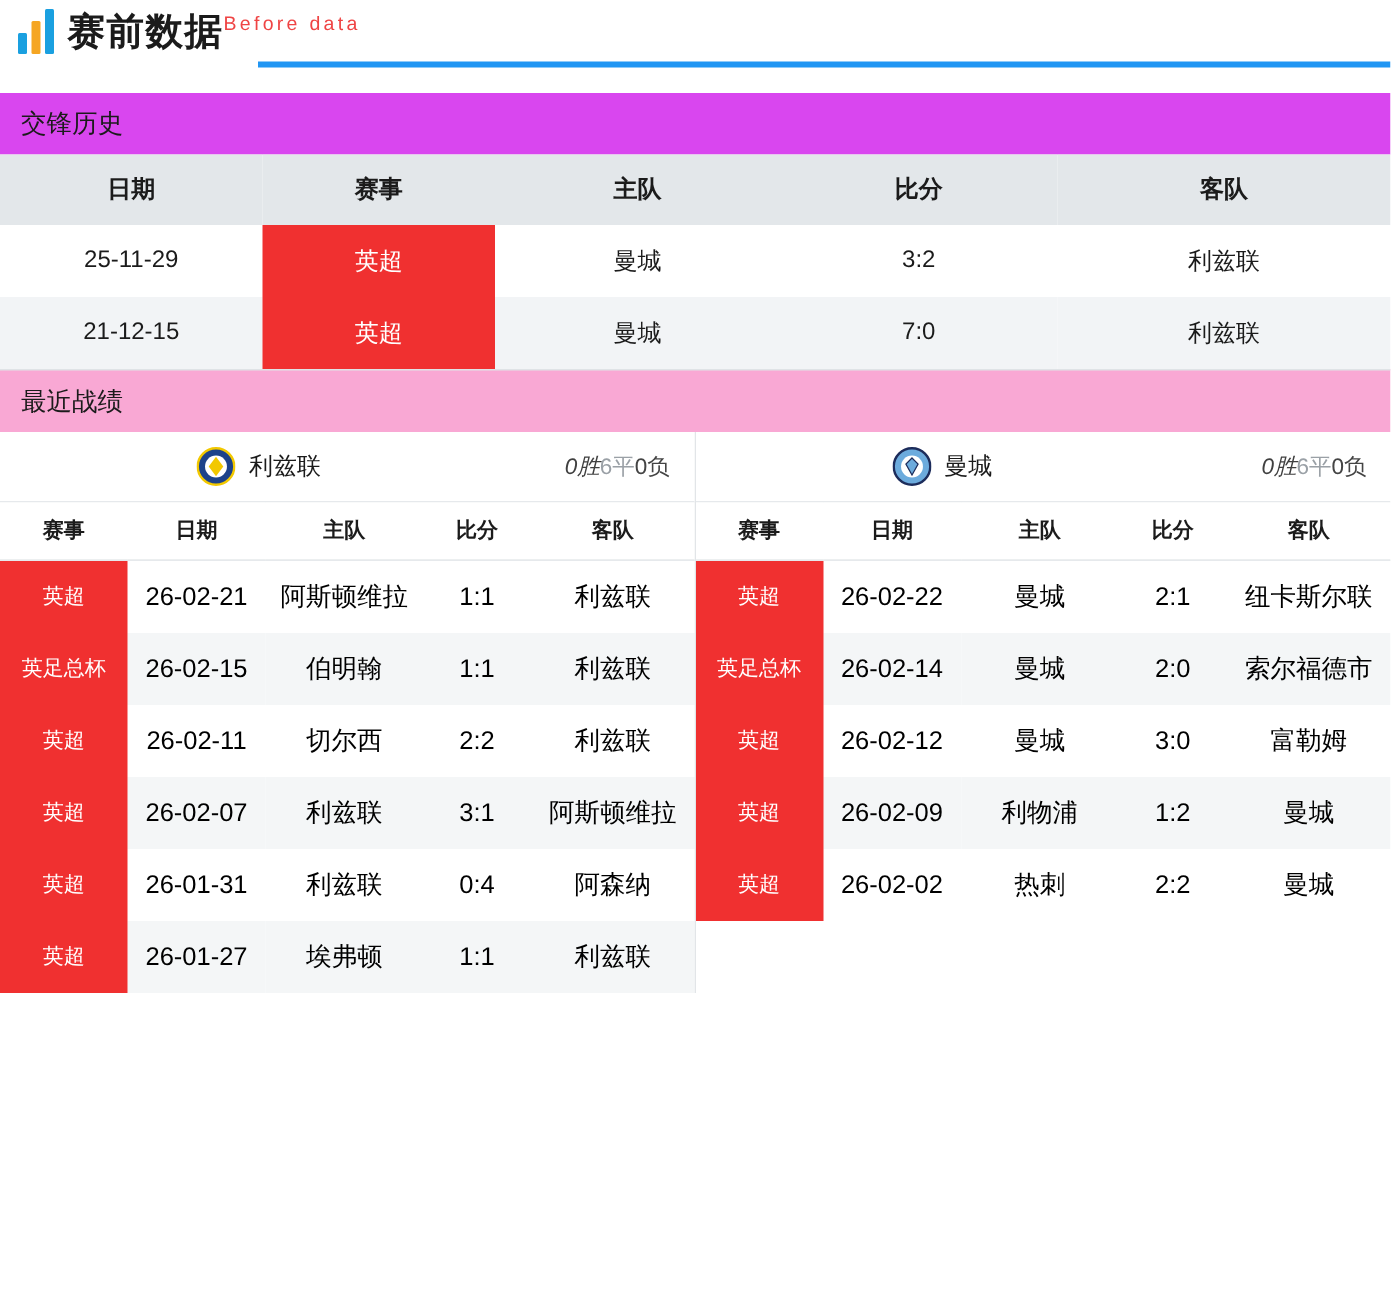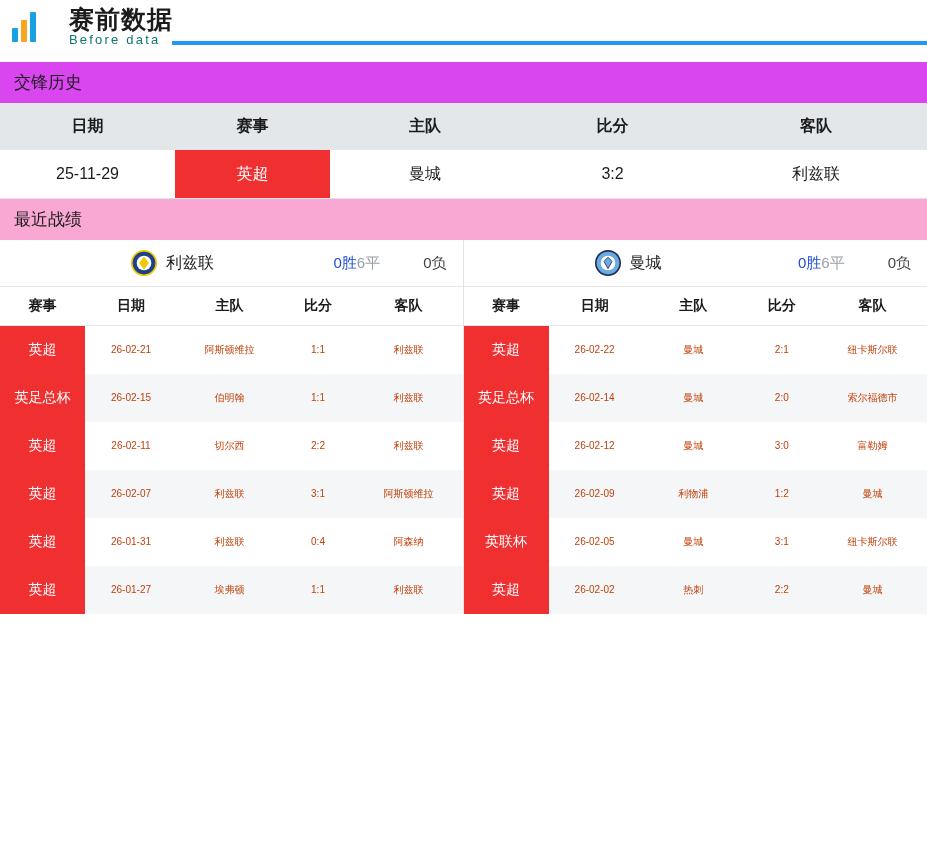"赛前数据" .logo-text { flex-direction: column -> row; margin-left: 24px -> none }
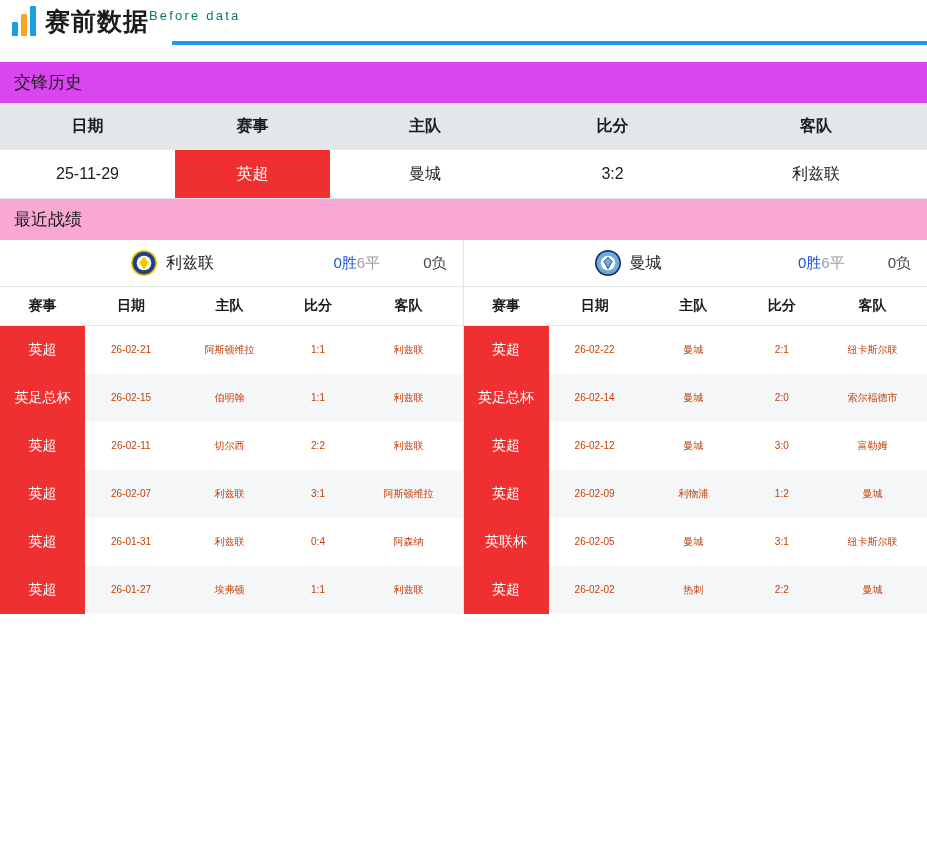"Before data" .logo-en { color: #0f766e -> #ef4444 }
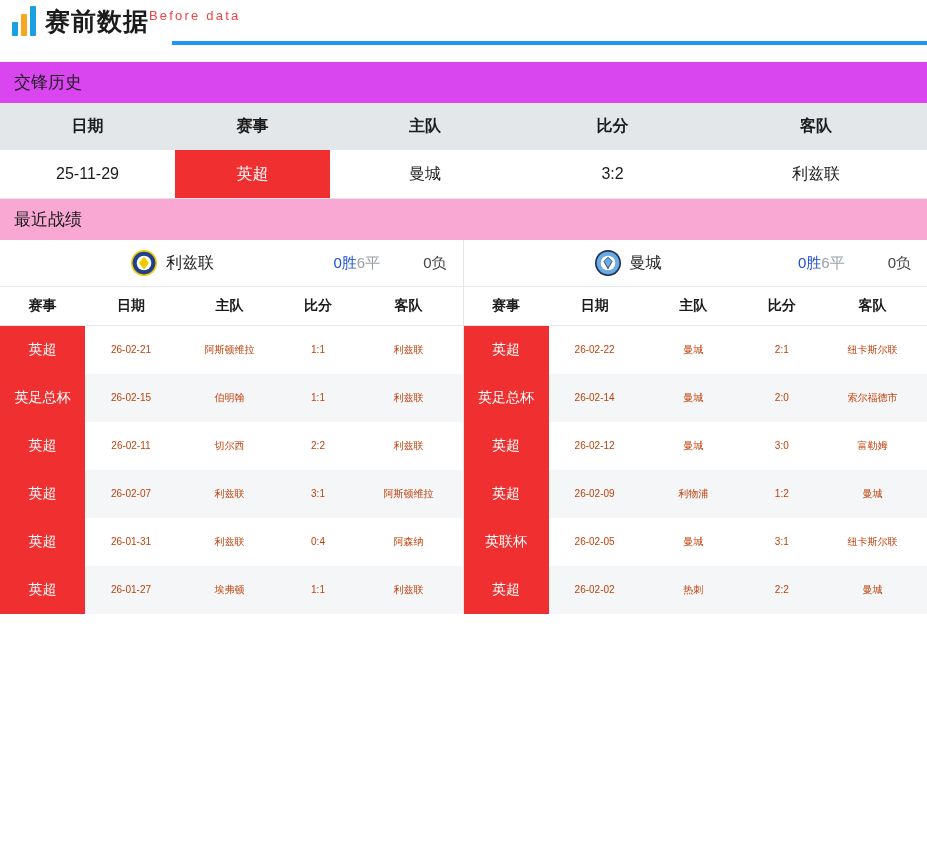"21-12-15" tr { html: none -> <tr> <td>21-12-15</td> <td>英超</td> <td>曼城</td> <td>7:0</td> <td>利兹联</td> </tr> }
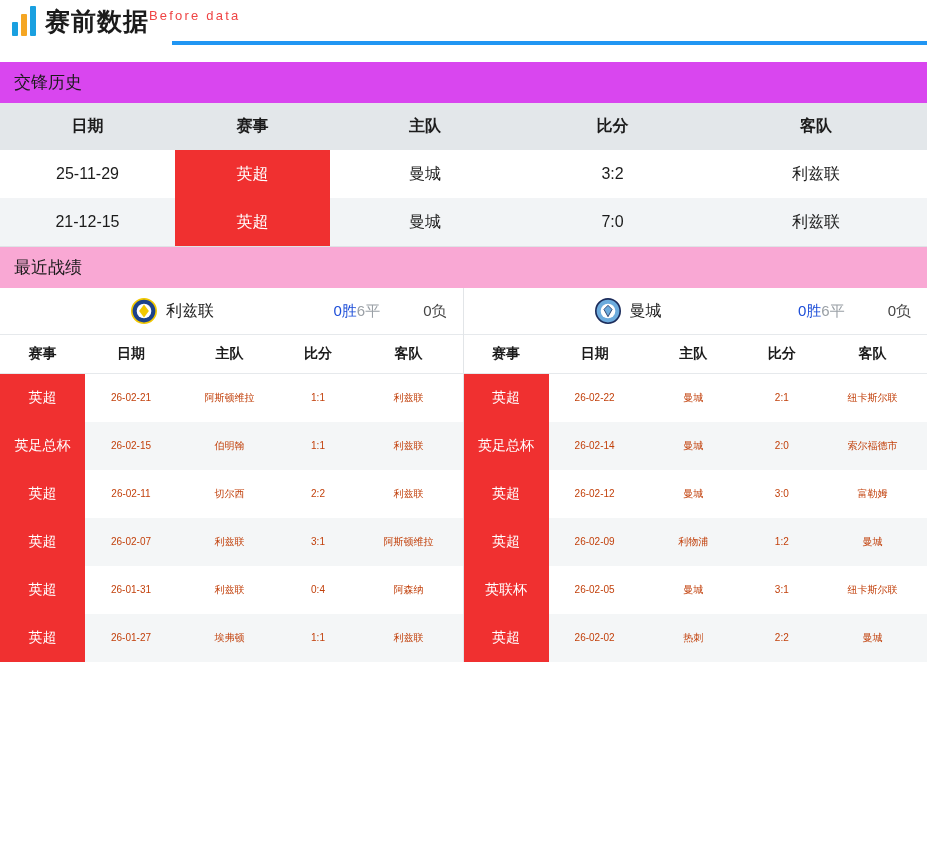"0胜" .record .w { color: #1d4ed8 -> #404040; font-style: none -> italic }
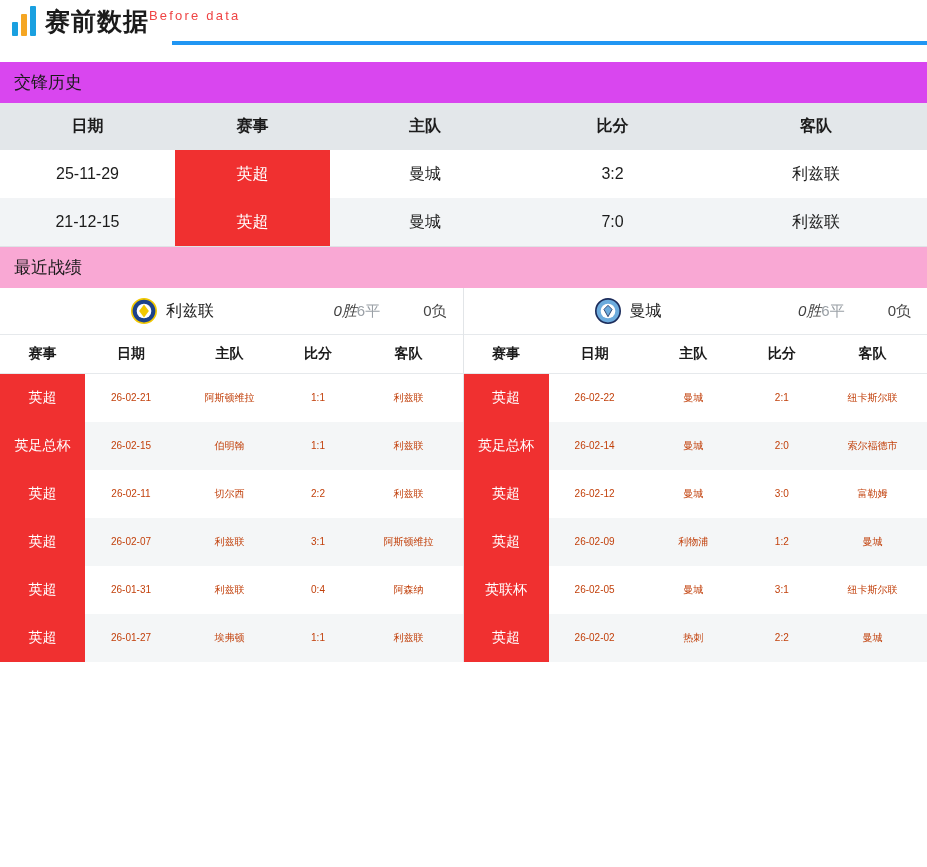"0负" .record .l { margin-left: 43px -> none }
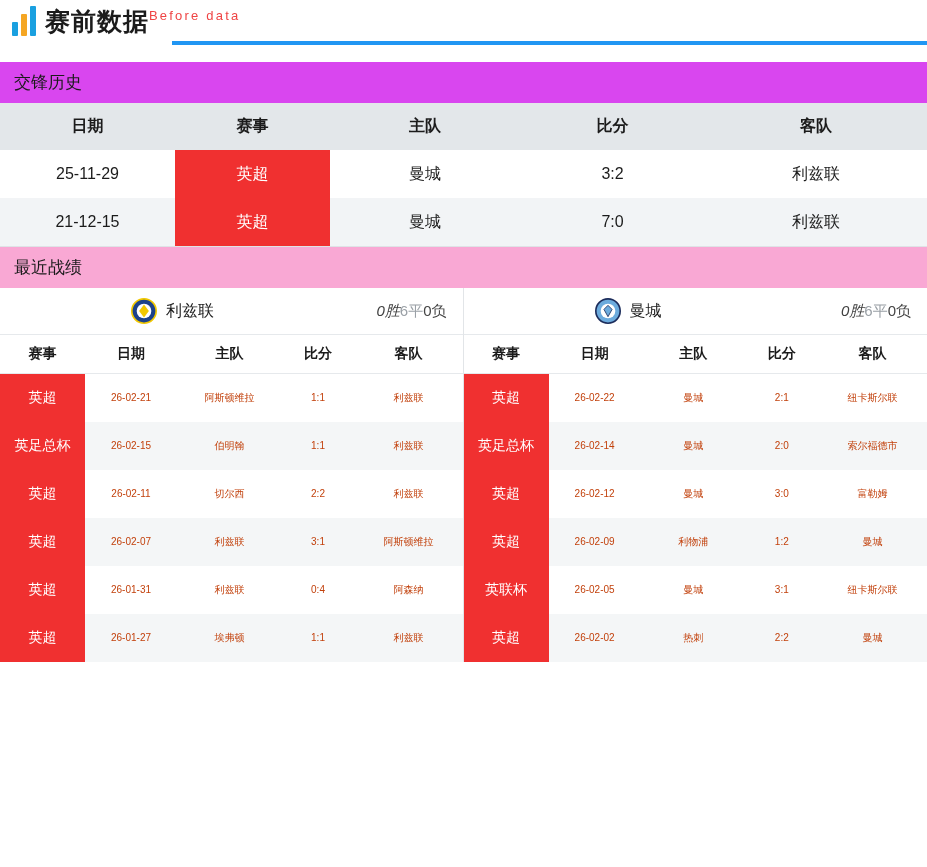"26-02-21" .form-table td { color: #c2410c -> #000000; font-size: 10px -> 17px }
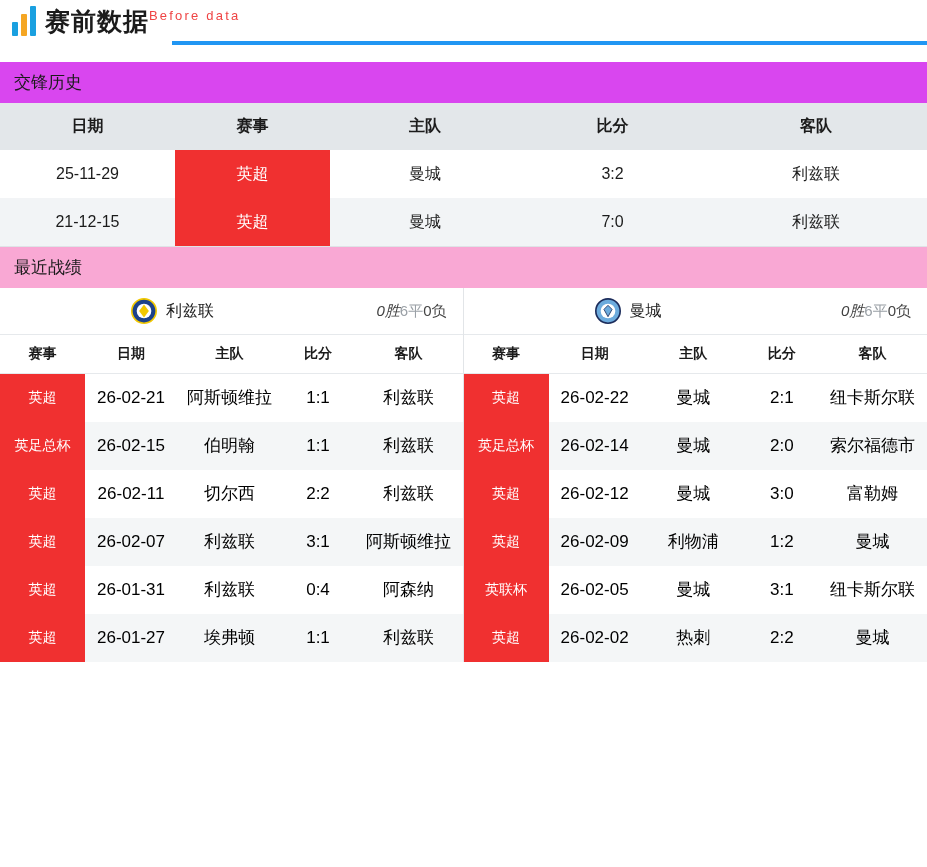"英联杯" tr { html: <tr> <td>英联杯</td> <td>26-02-05</td> <td>曼城</td> <td>3:1</td> <td>纽卡斯尔联</td> </tr> -> none }
